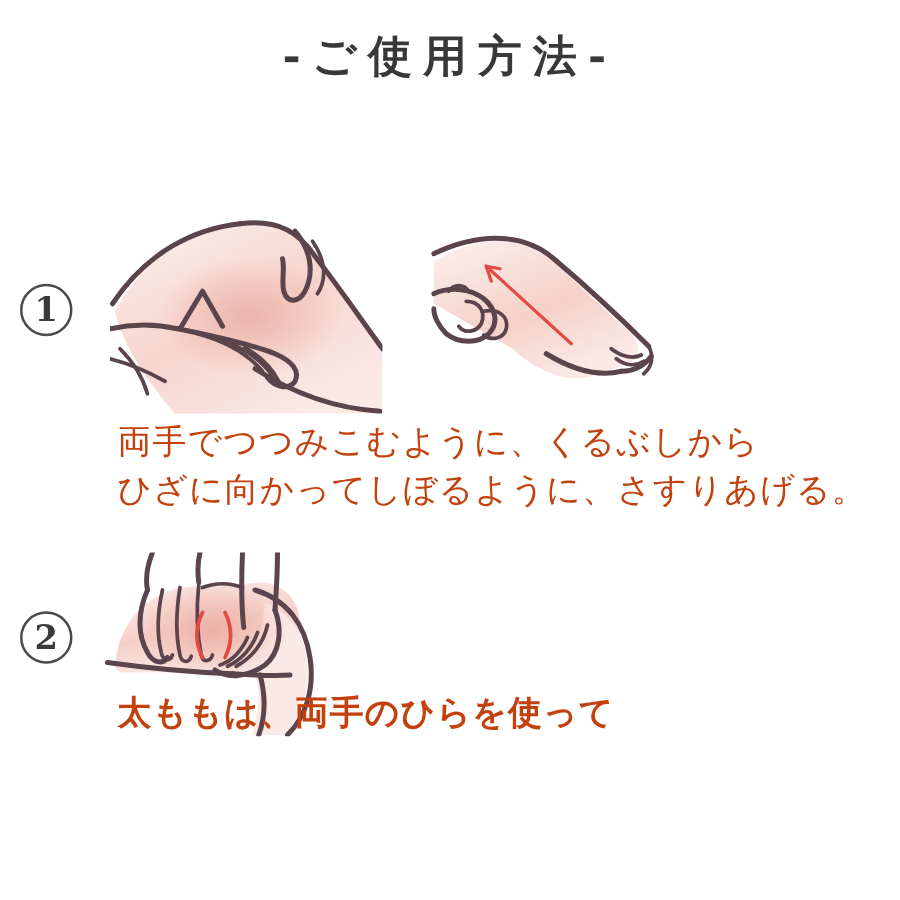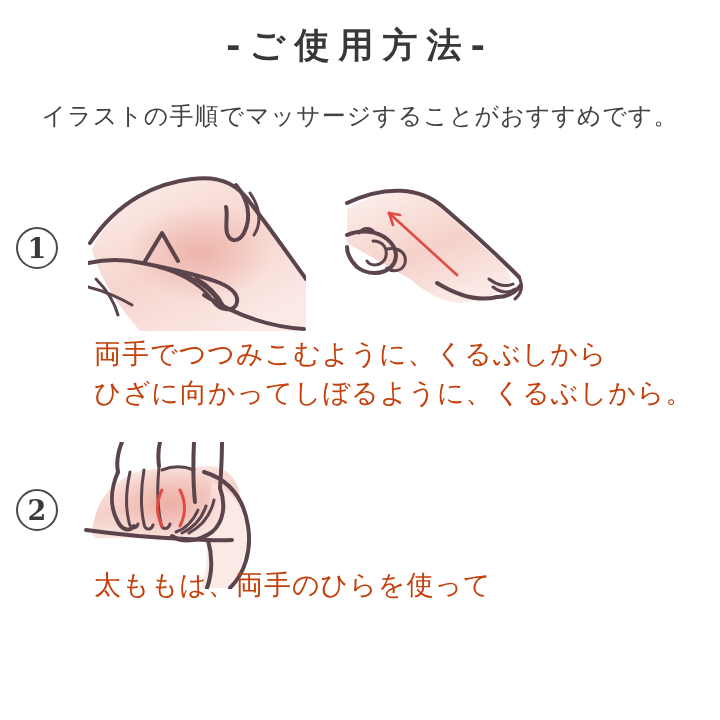"イラストの手順でマッサージすることがおすすめです。" p.page-subtitle { html: <p>イラストの手順でマッサージすることがおすすめです。</p> -> none }
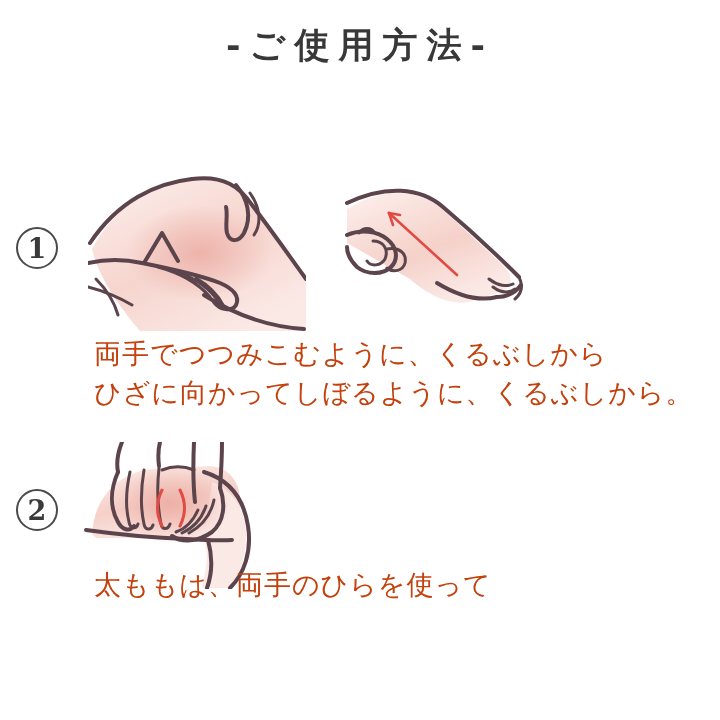"ひざに向かってしぼるように、くるぶしから。" div { text: くるぶしから -> さすりあげる }
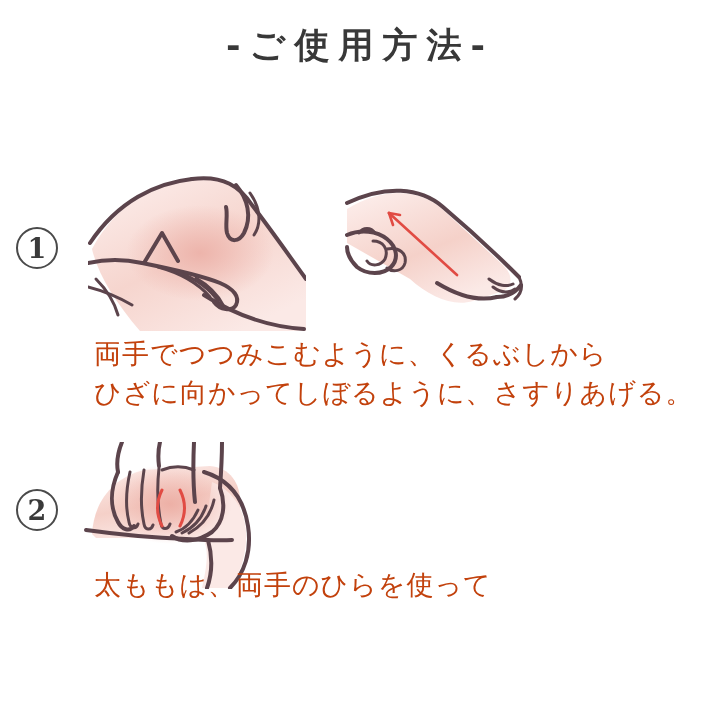"太ももは、両手のひらを使って" .step-text-2 { font-weight: none -> bold; top: 565px -> 551px }
